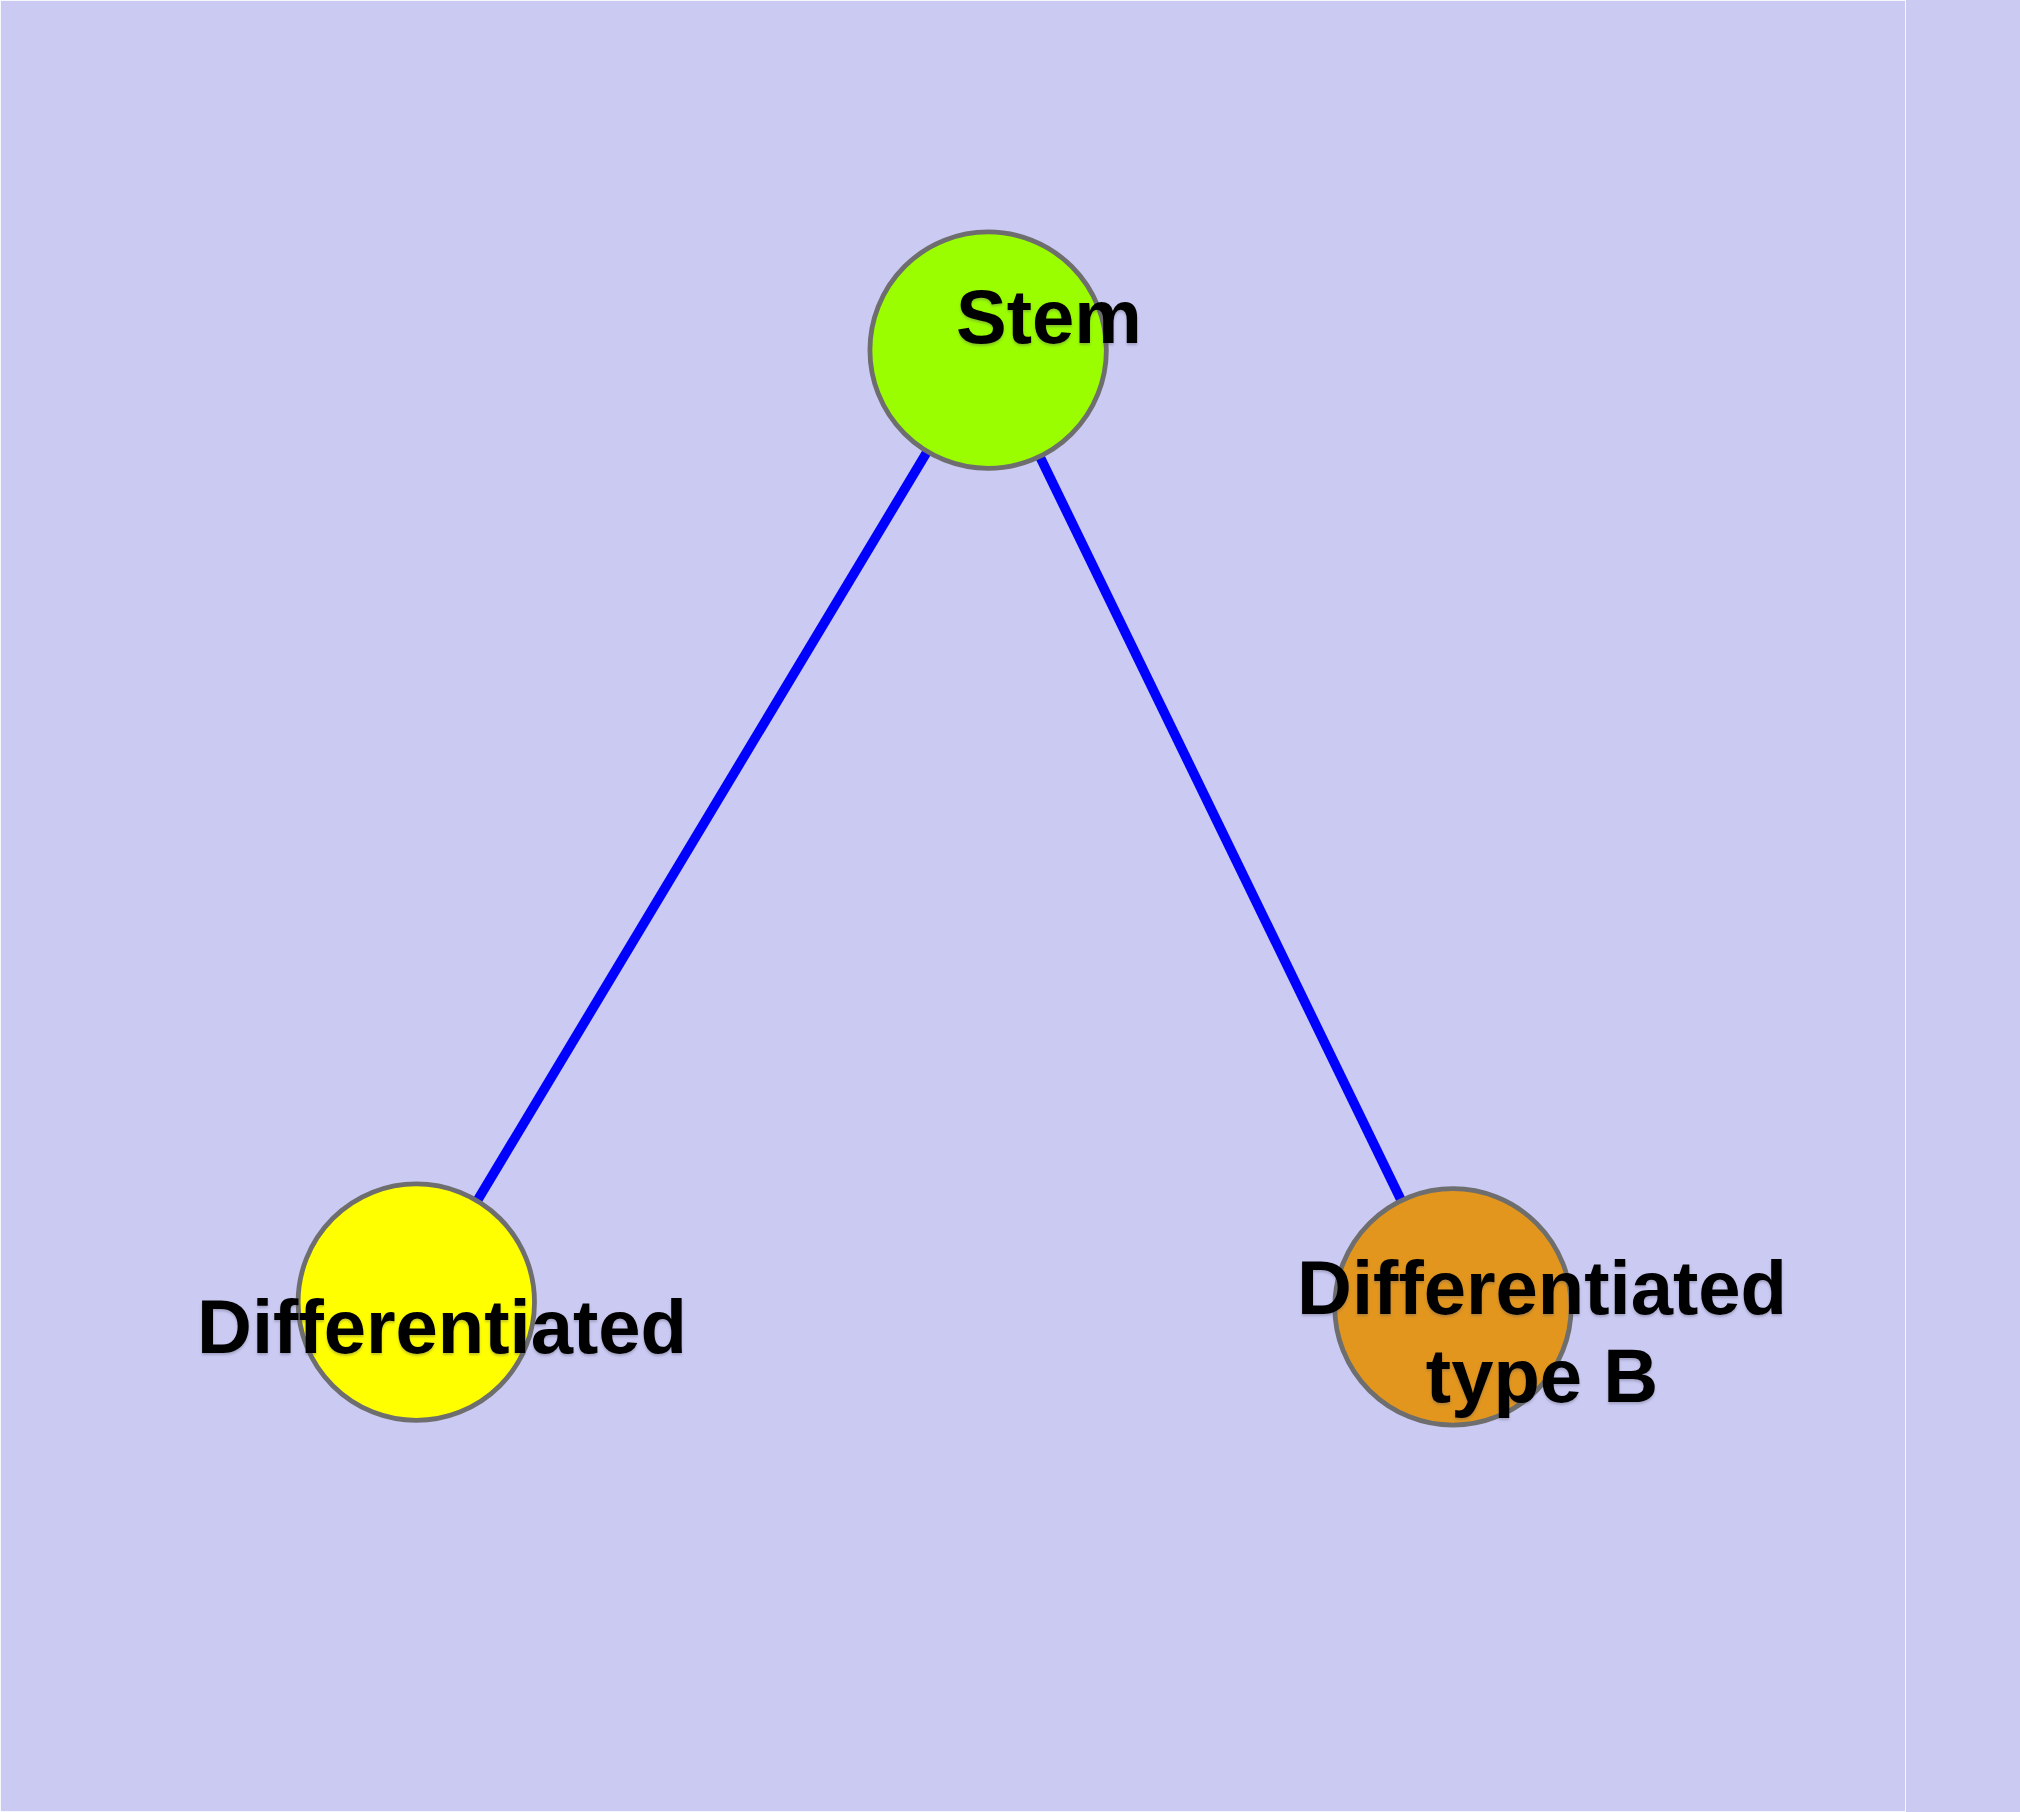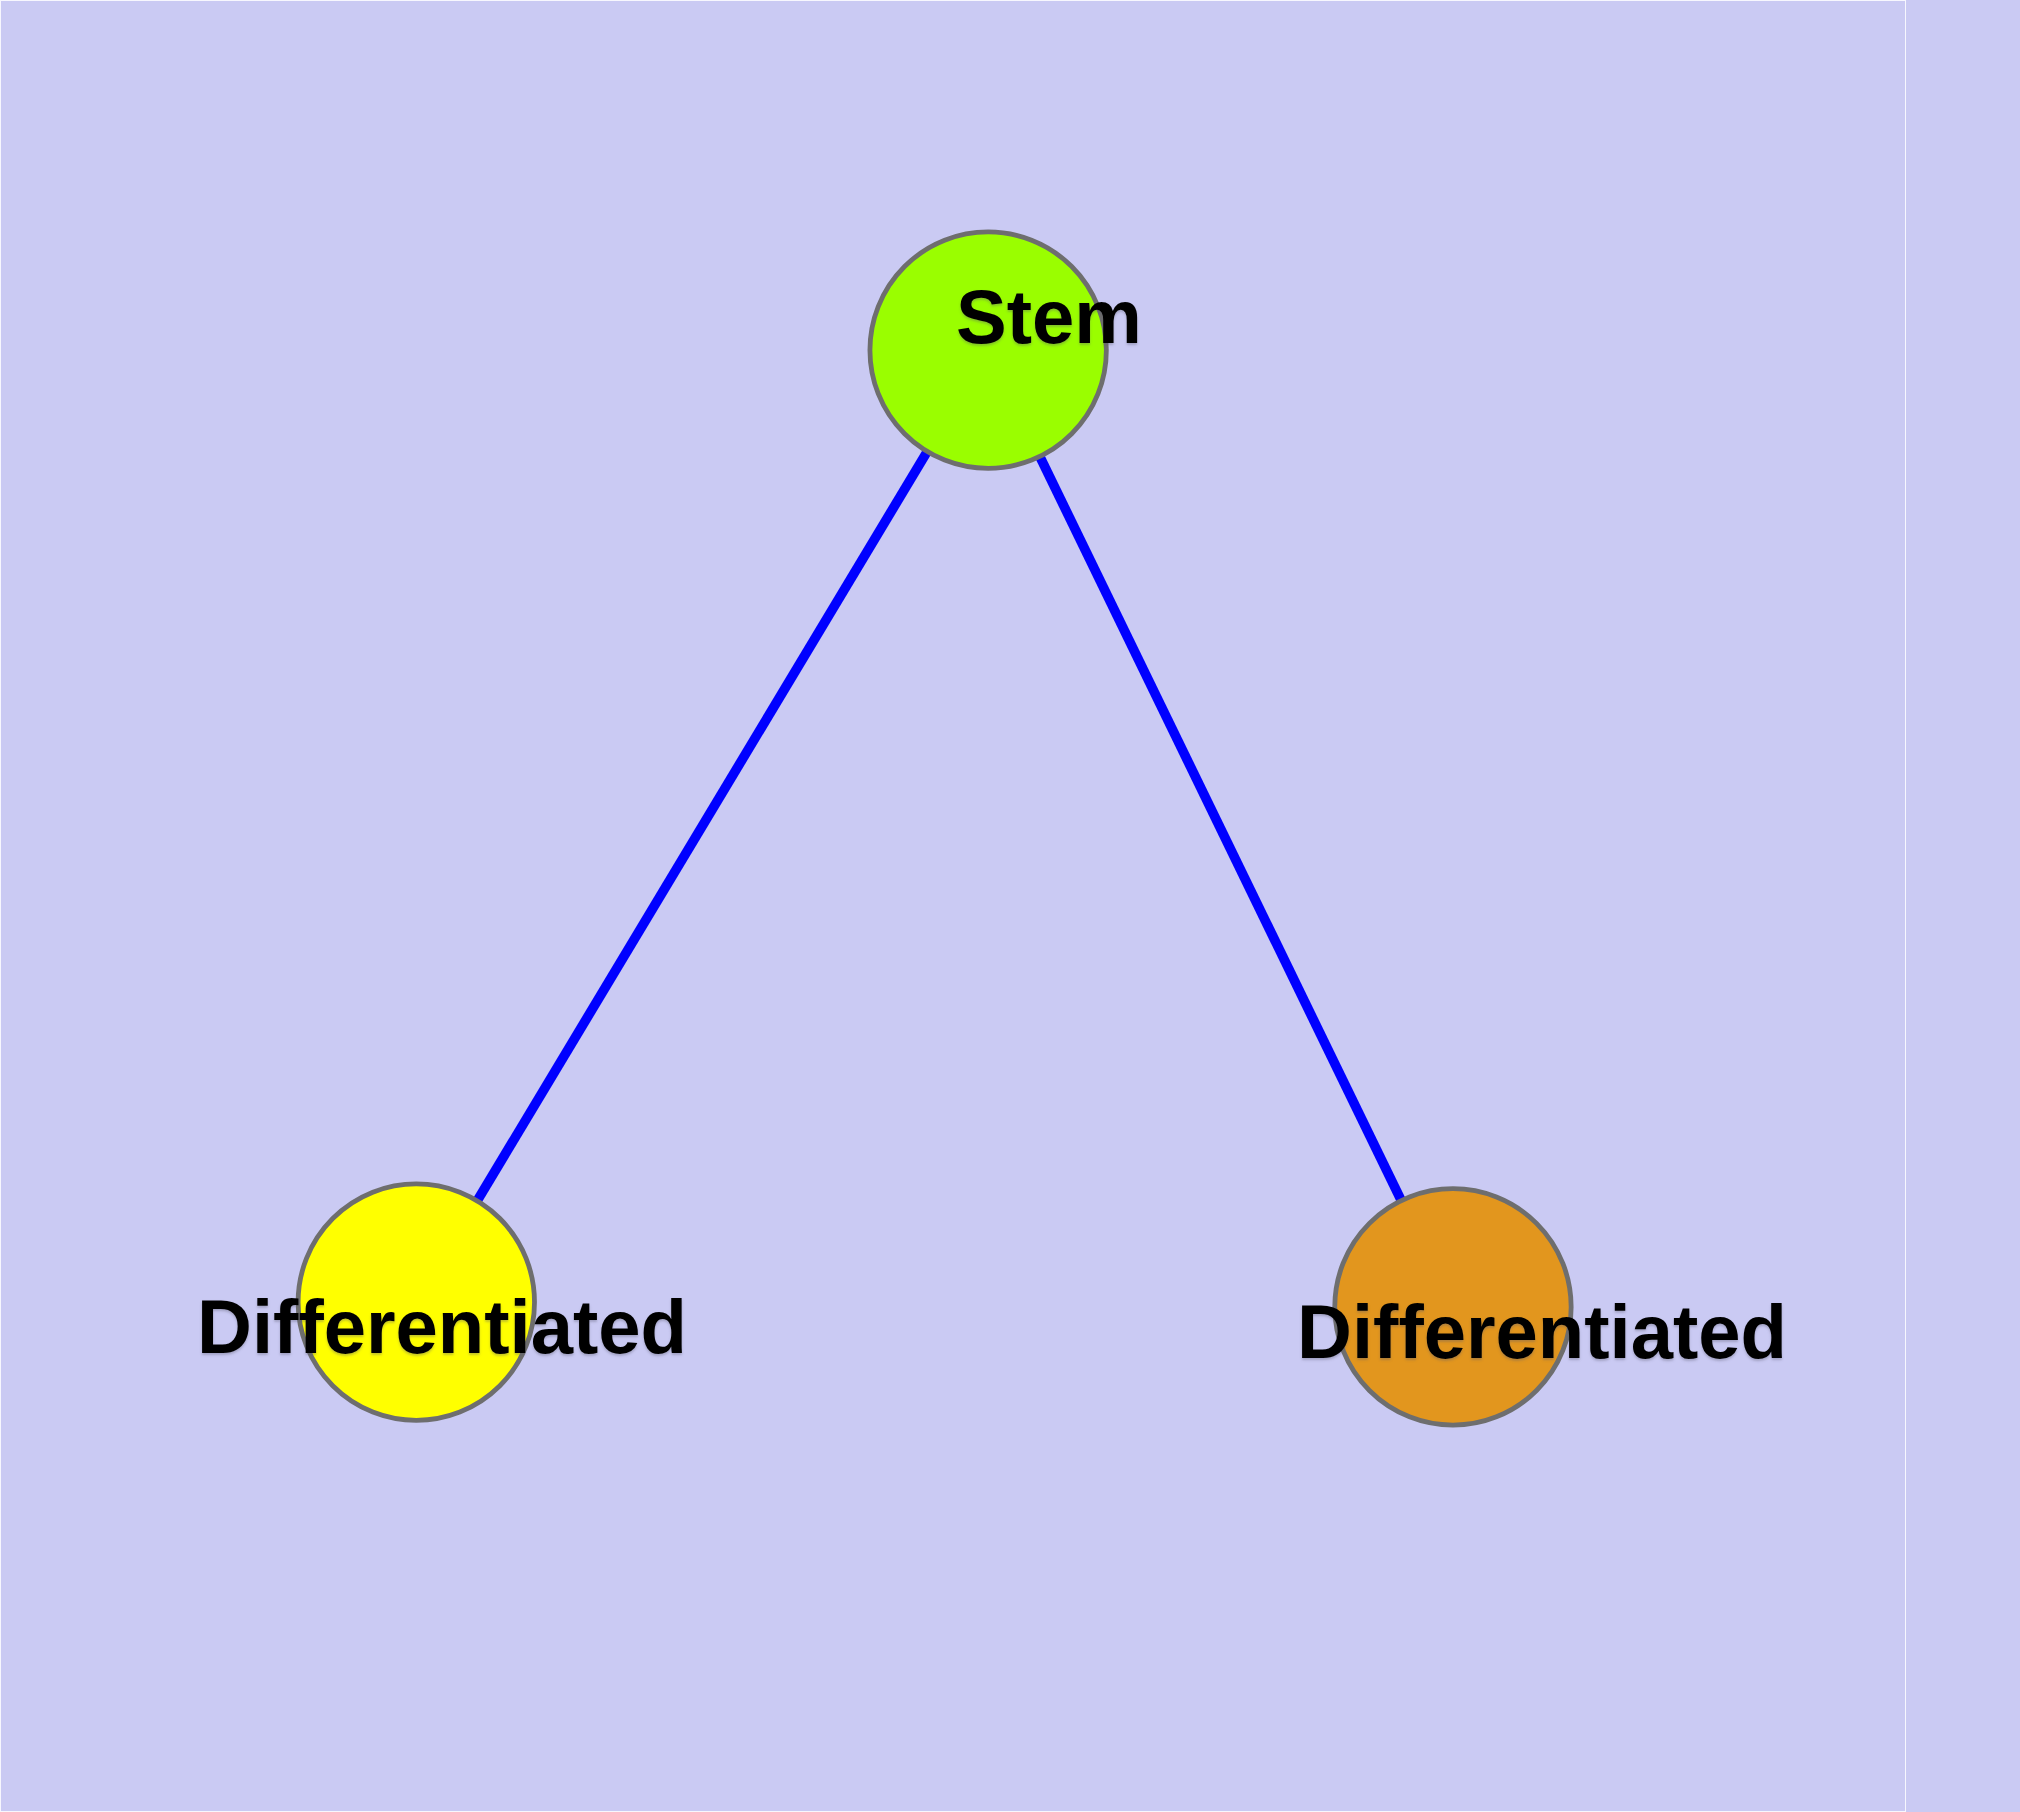"type B" span { html: none -> <span>type B</span> }
